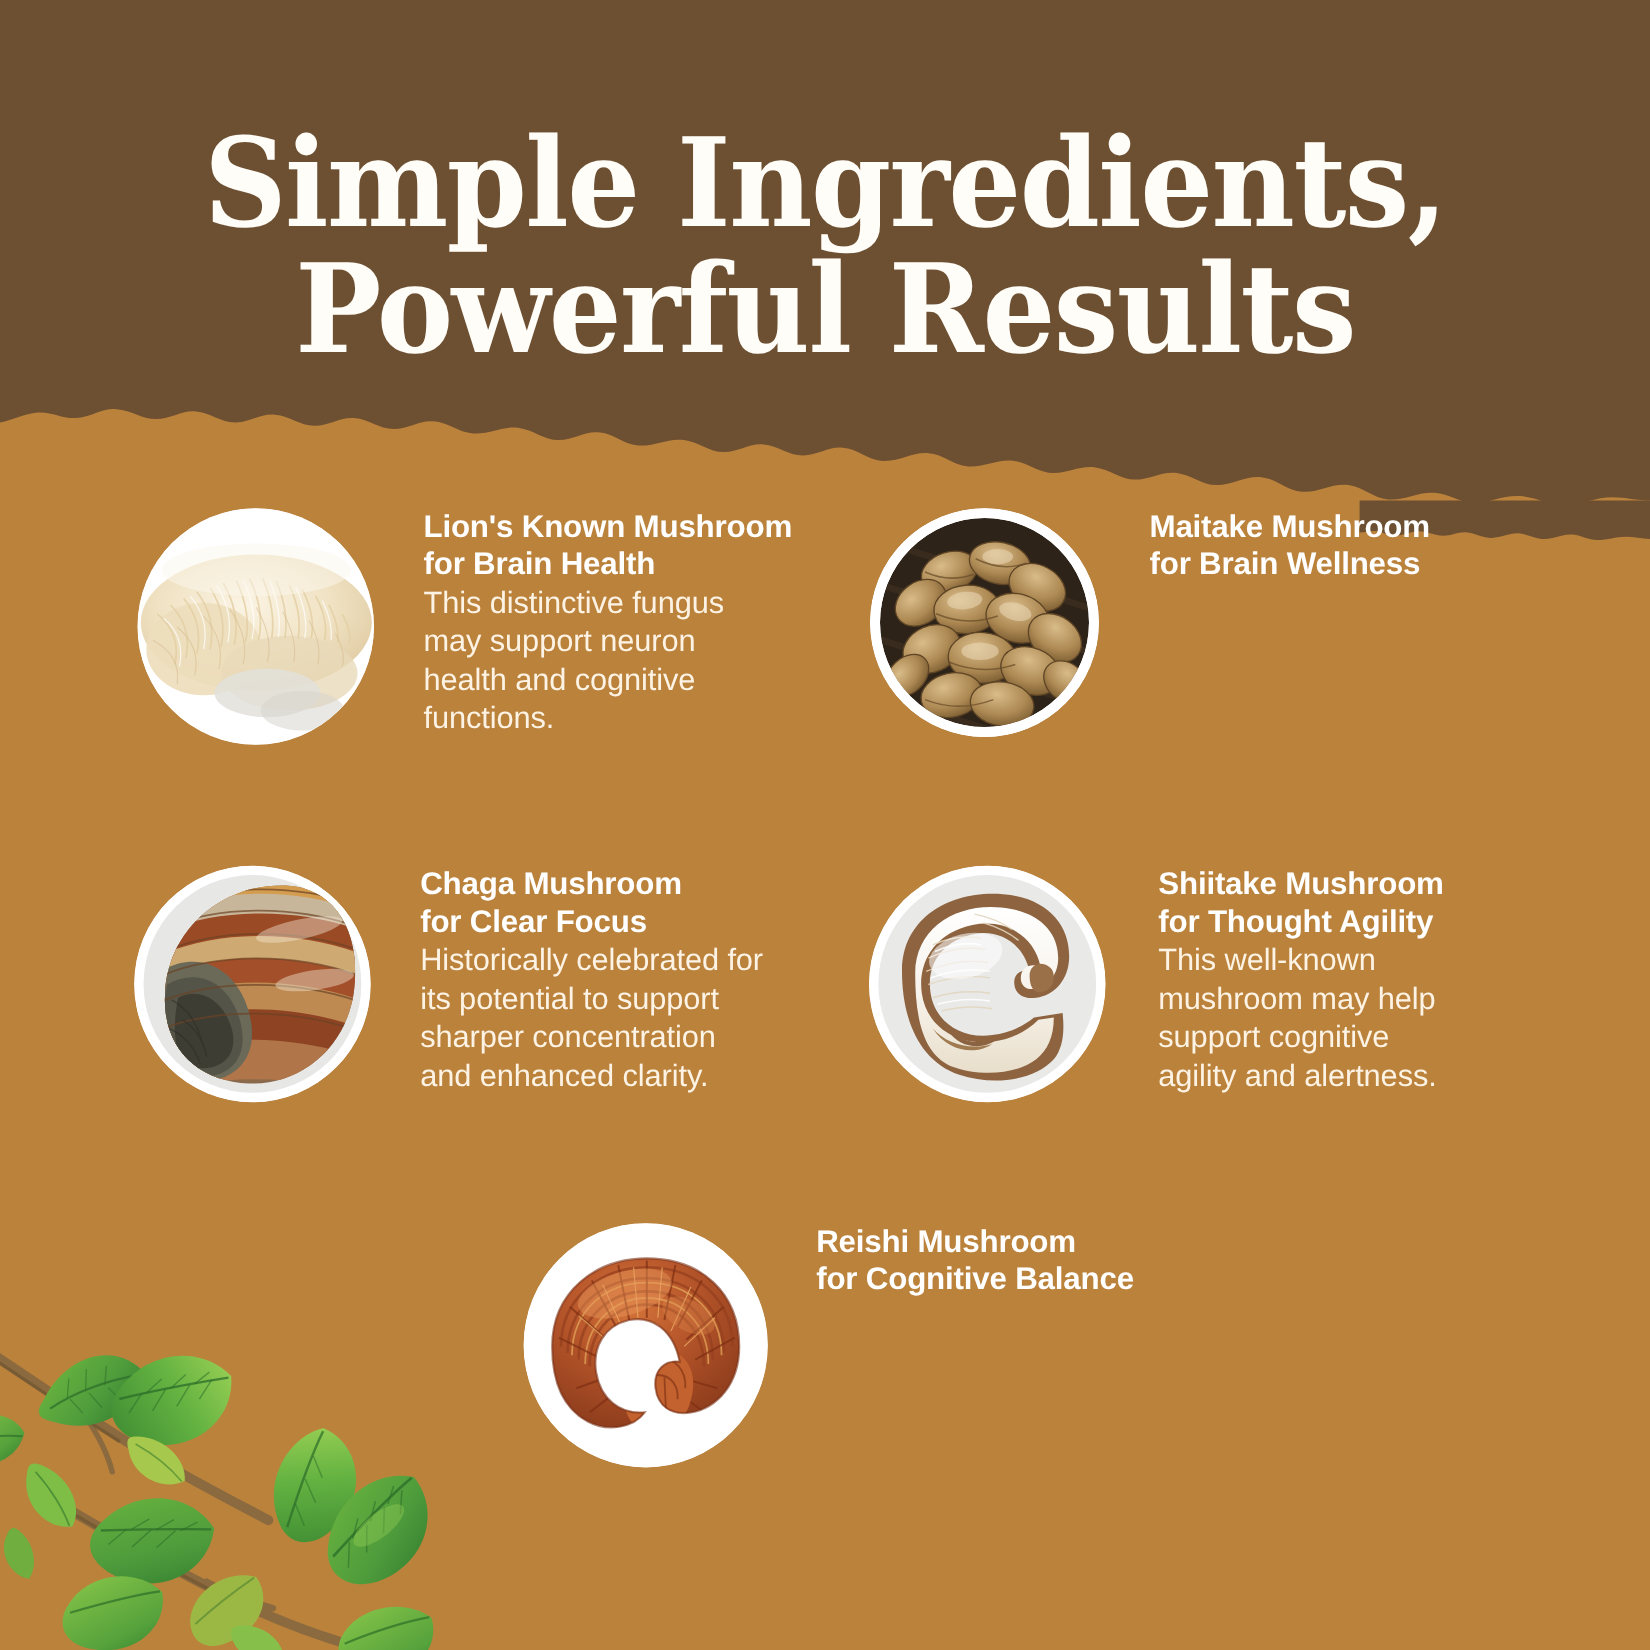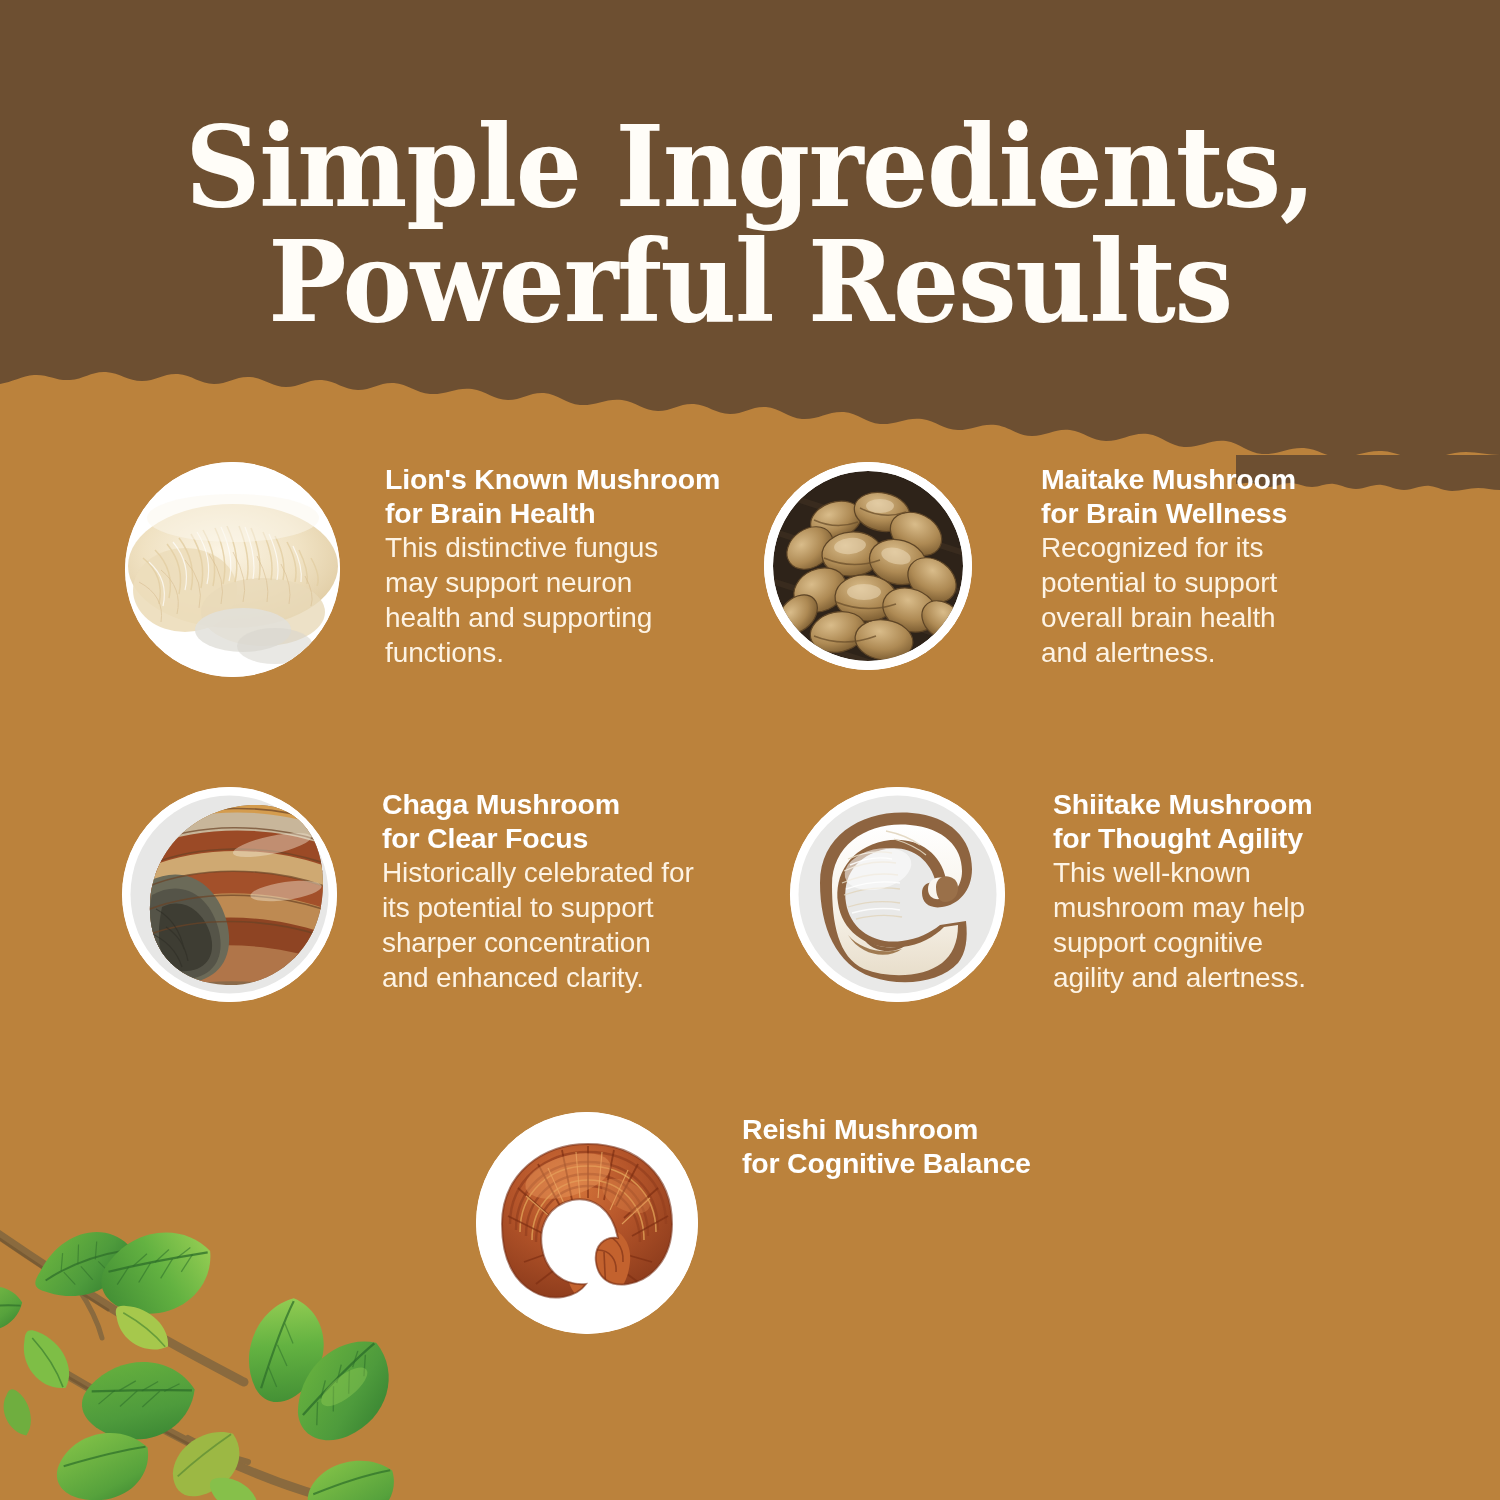"Maitake Mushroom" #card-maitake { gap: 23px -> none; left: 764px -> 791px }
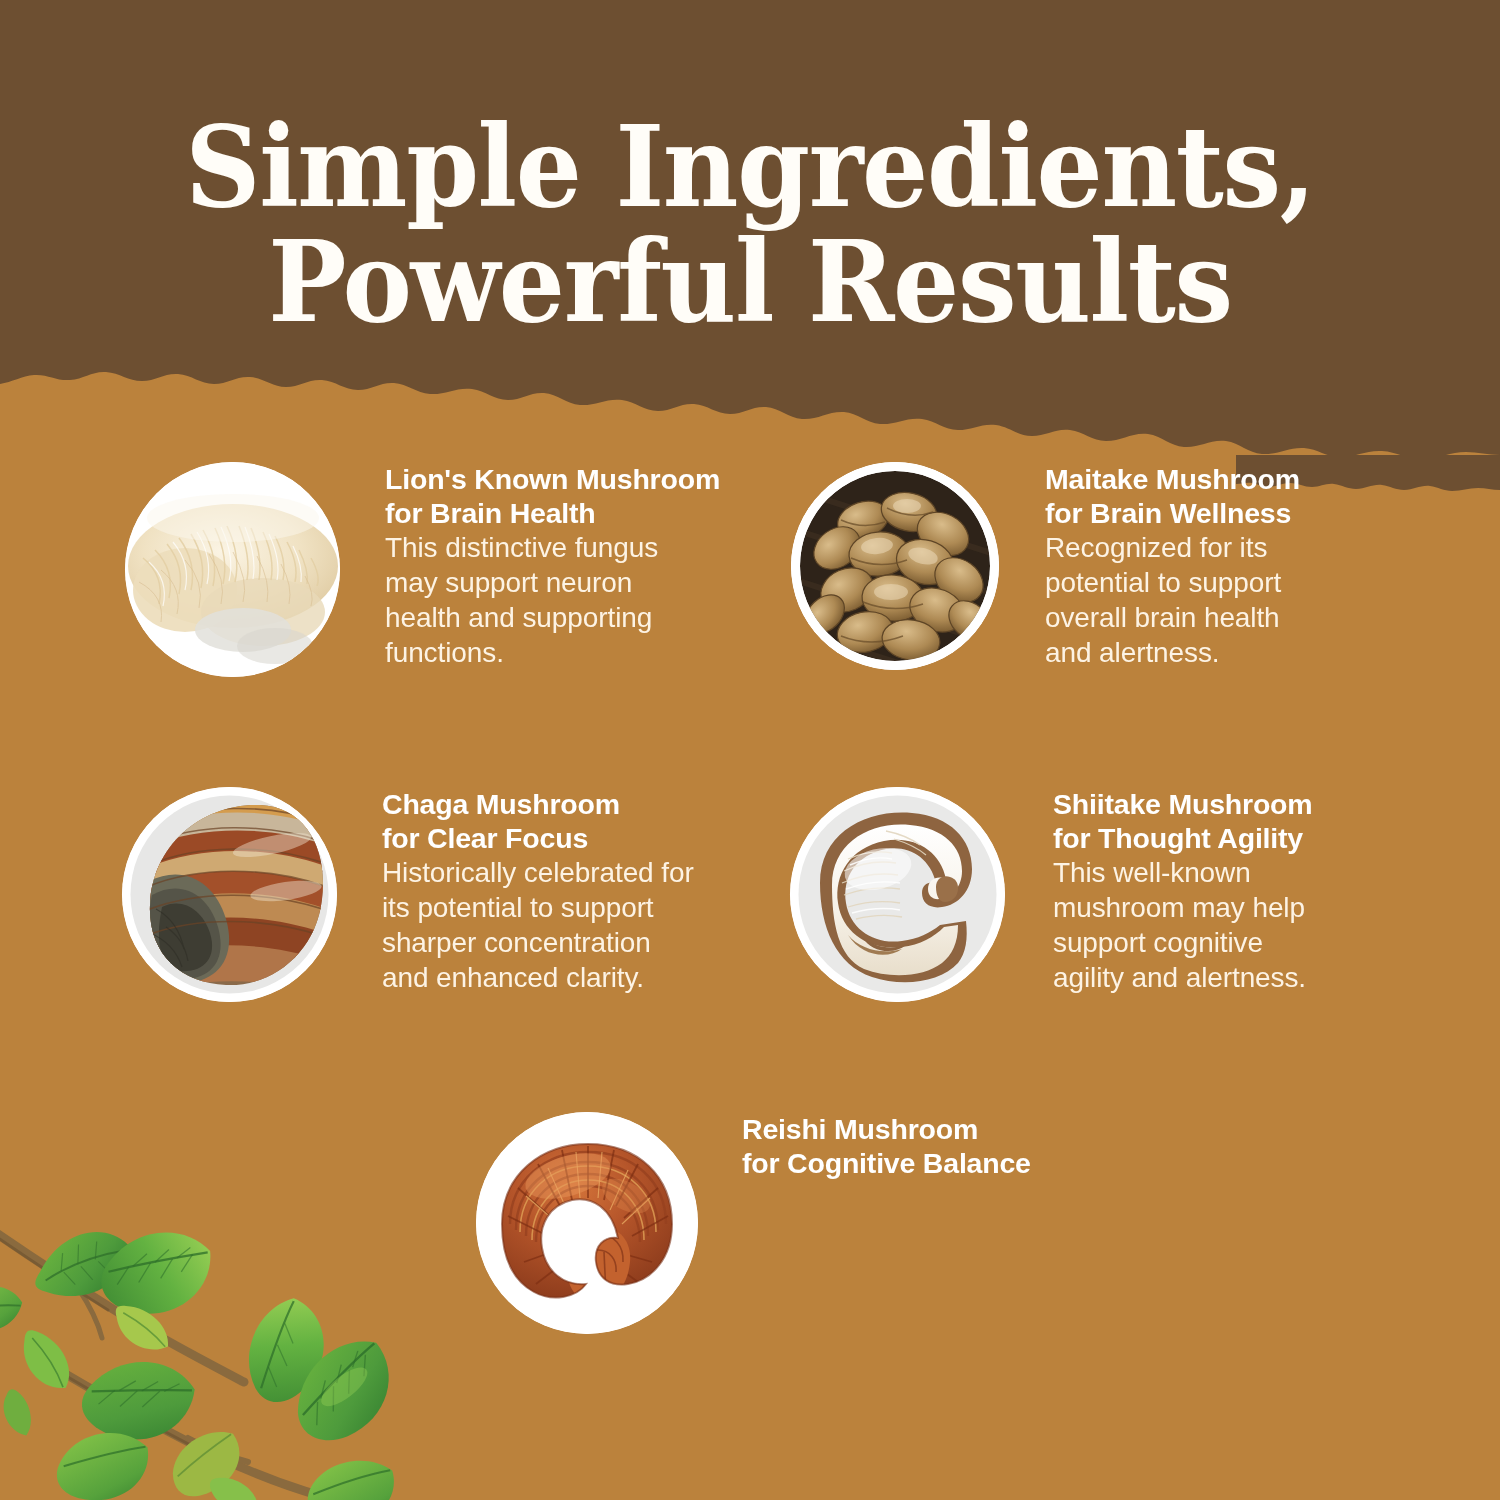"This distinctive fungus" p { text: supporting -> cognitive }
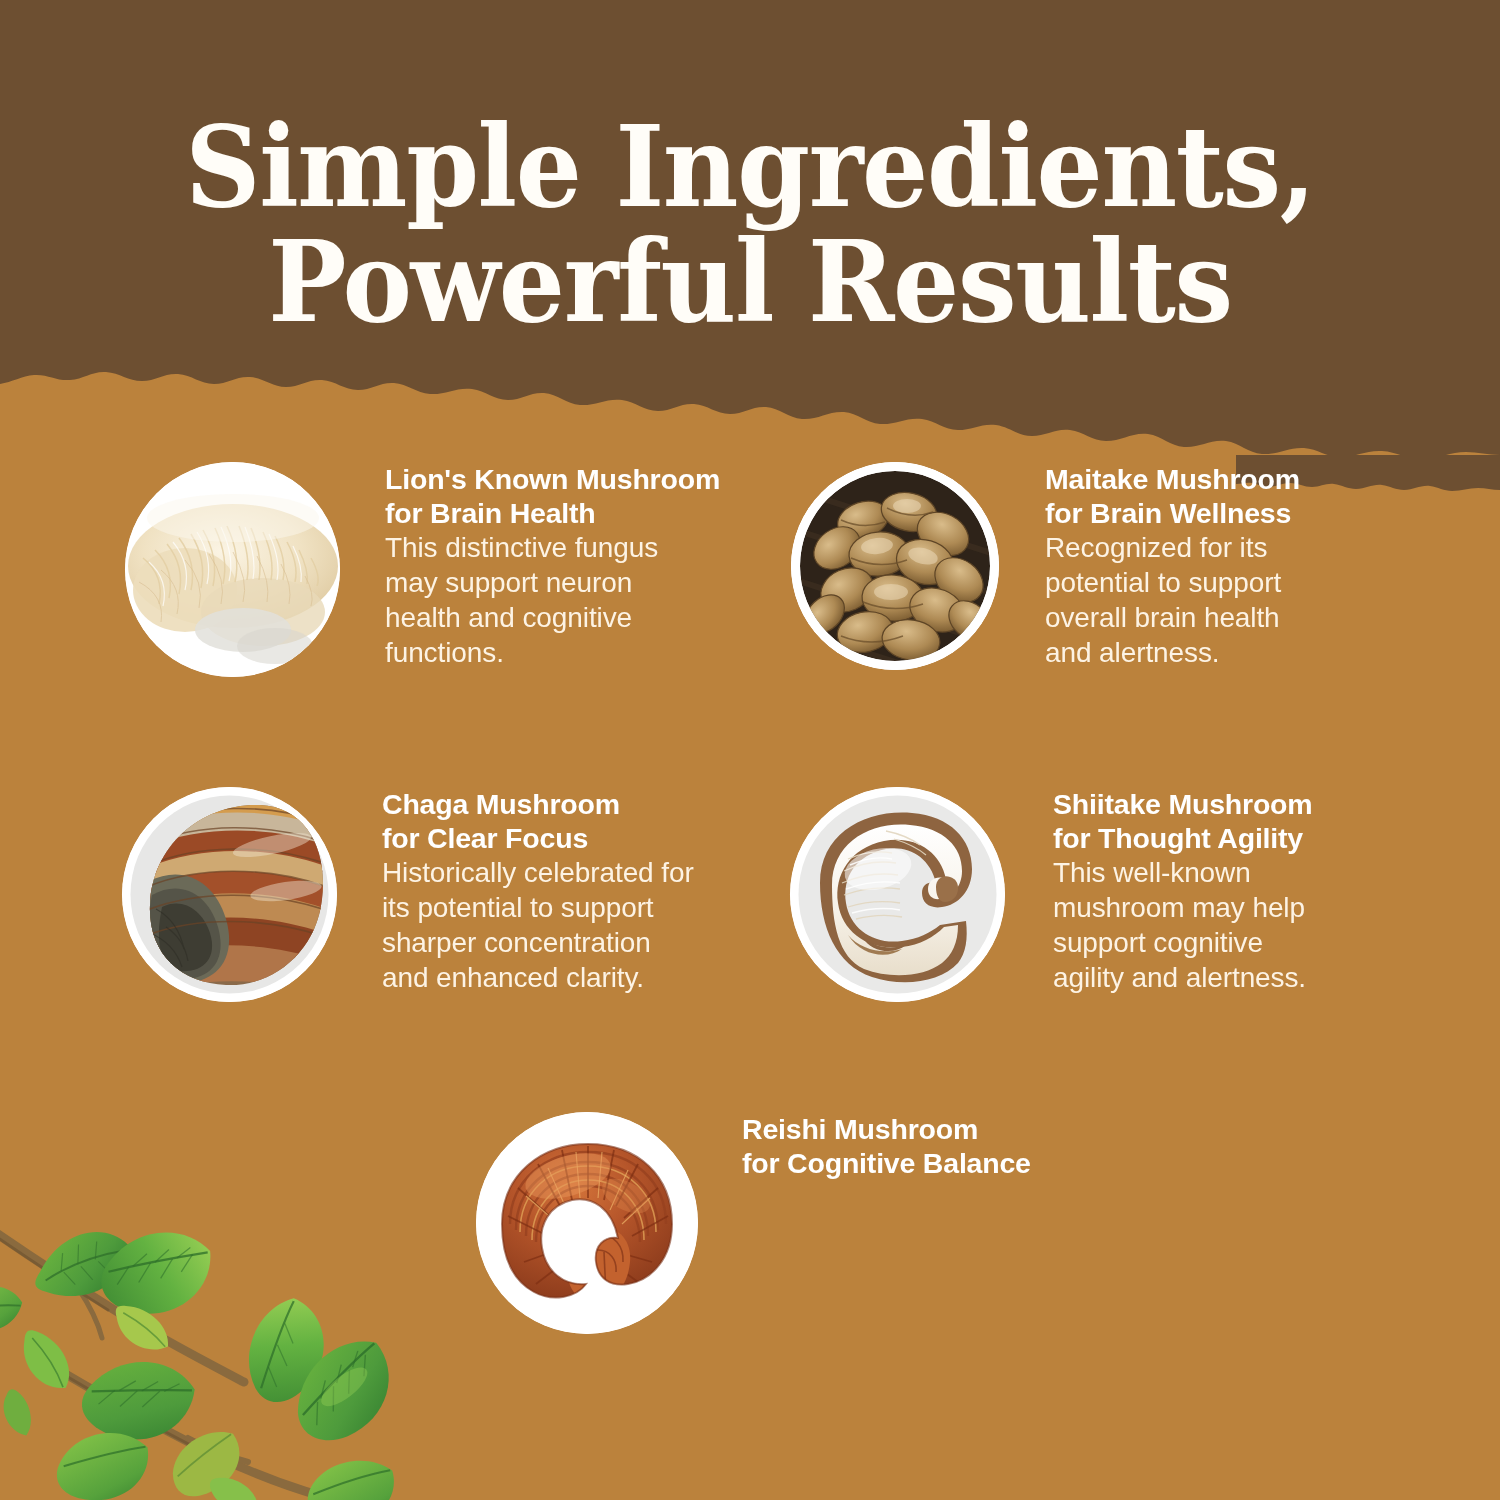"Recognized for its" p { html: <p>Recognized for its potential to support overall brain health and alertness.</p> -> none }
